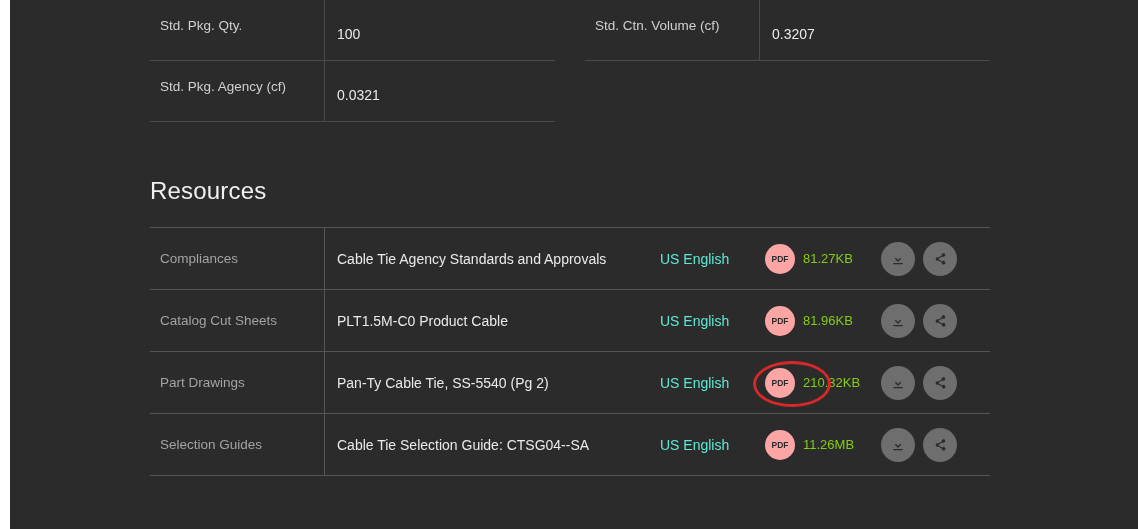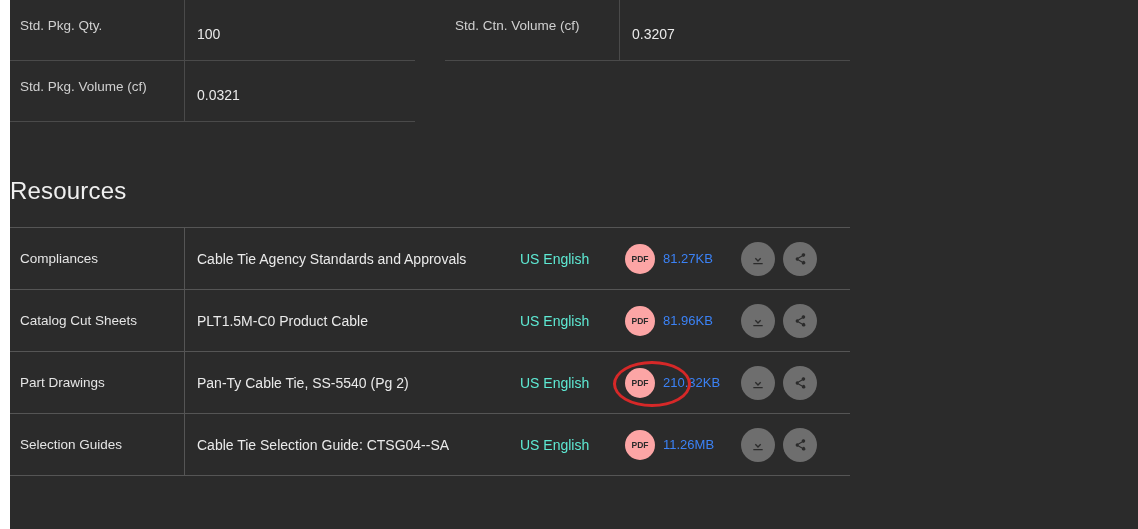"Std. Pkg. Qty." .content { margin-left: none -> 140px }
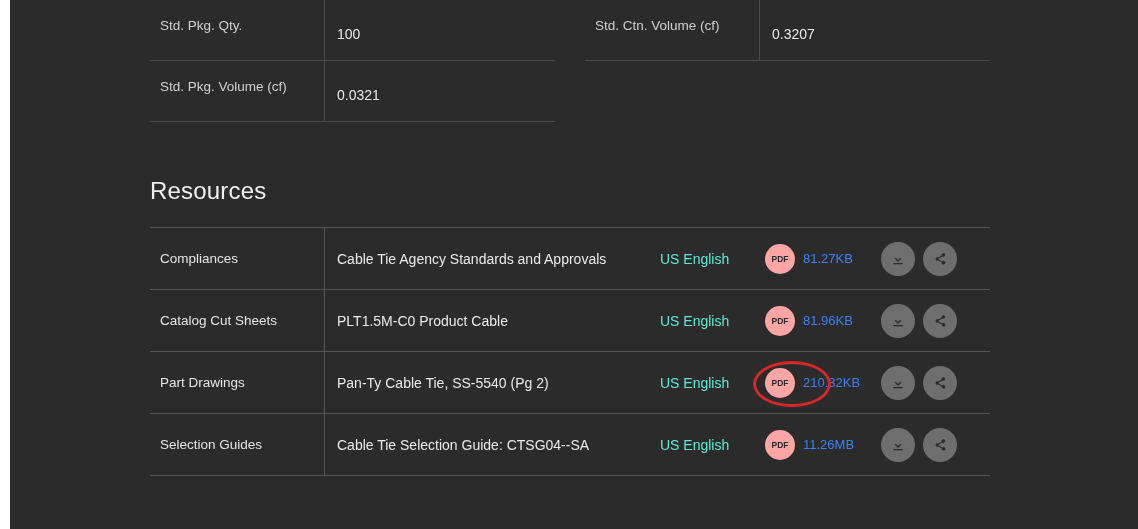"Std. Pkg. Volume (cf)" div.spec-label { text: Volume -> Agency }
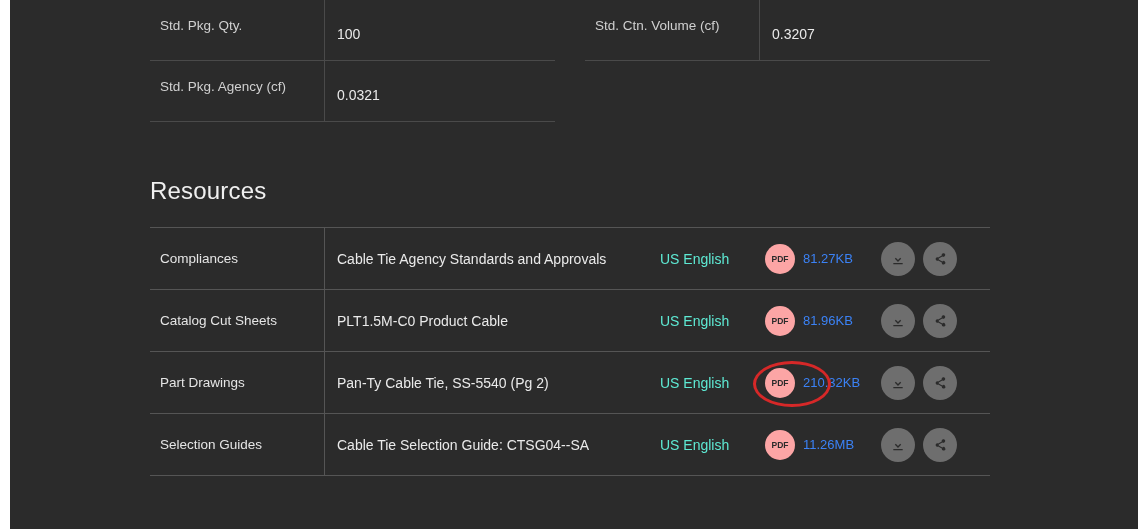"Compliances" .res-cat { color: #e5e5e5 -> #a3a3a3 }
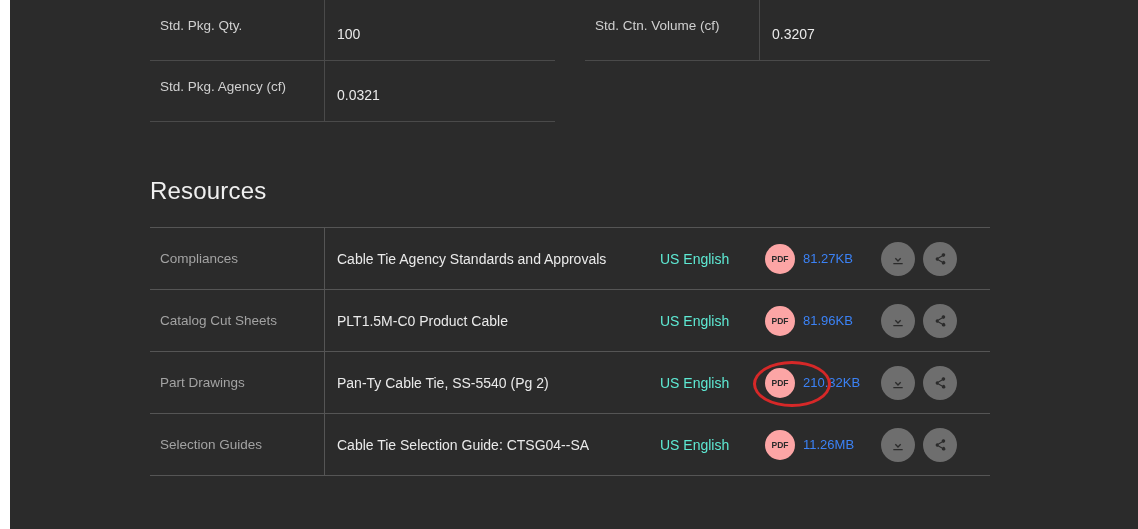"81.27KB" .res-size { color: #3b82f6 -> #84cc16 }
